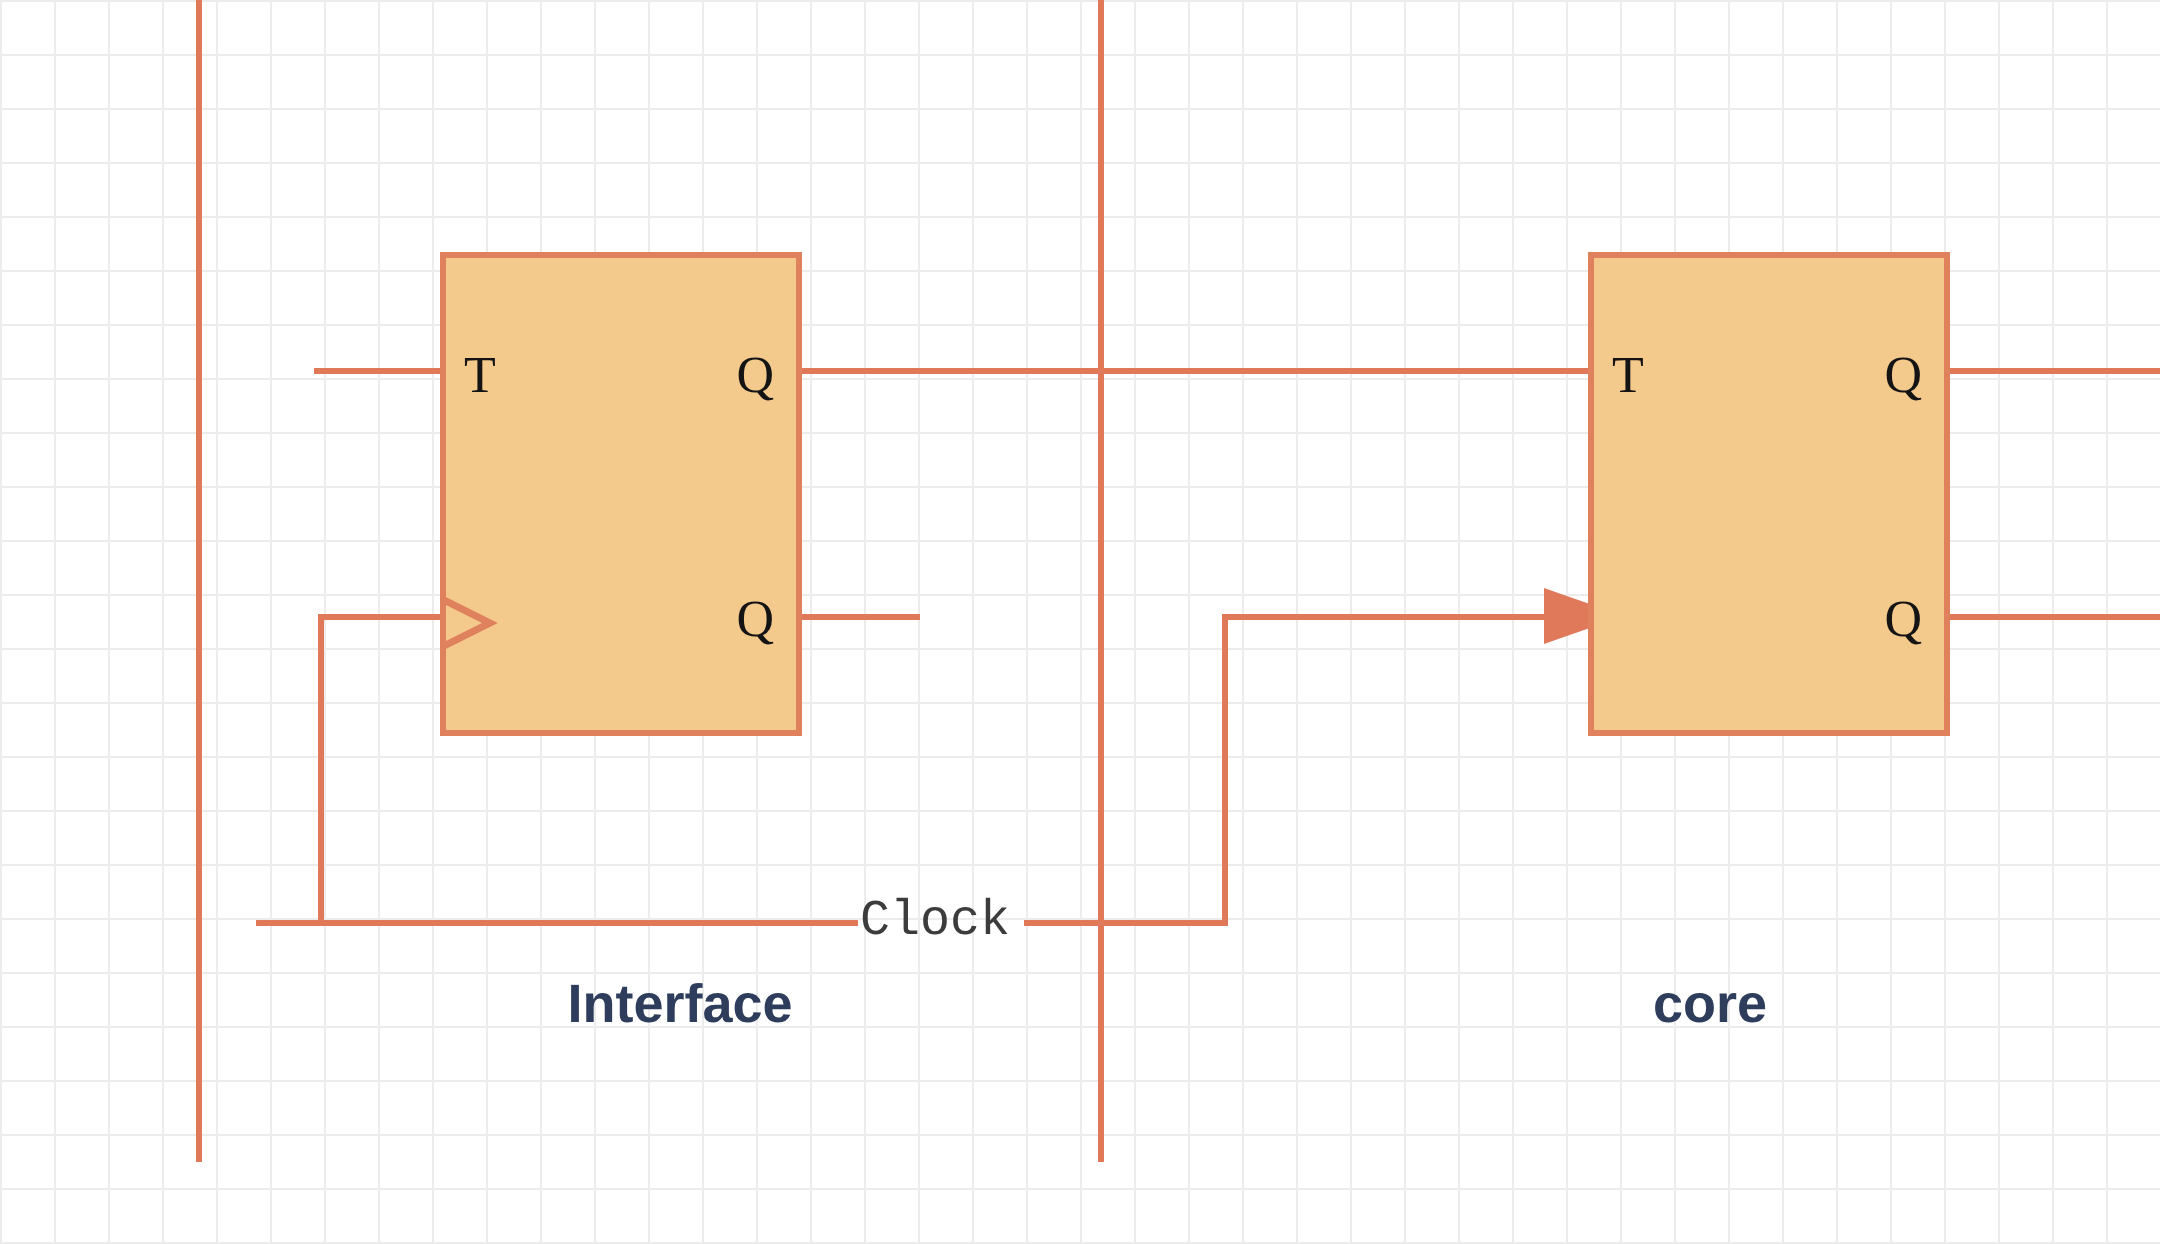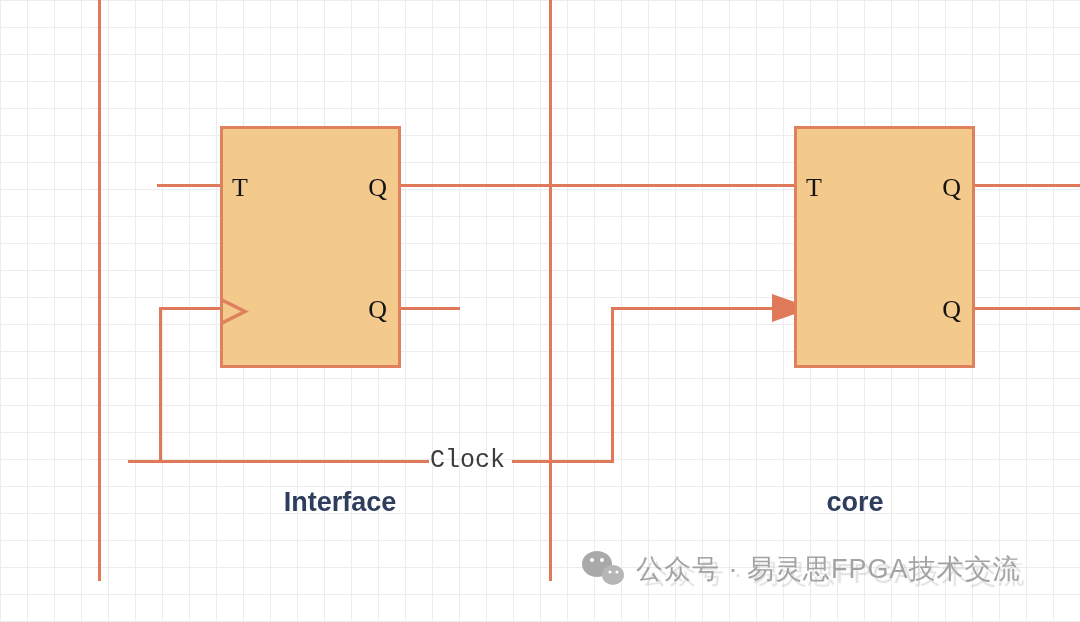"公众号 · 易灵思FPGA技术交流" div.watermark { html: <div> <svg> <ellipse></ellipse> <circle></circle> <circle></circle> <ellipse></ellipse> <circle></circle> <circle></circle> </svg> <span>公众号 · 易灵思FPGA技术交流</span> </div> -> none }
